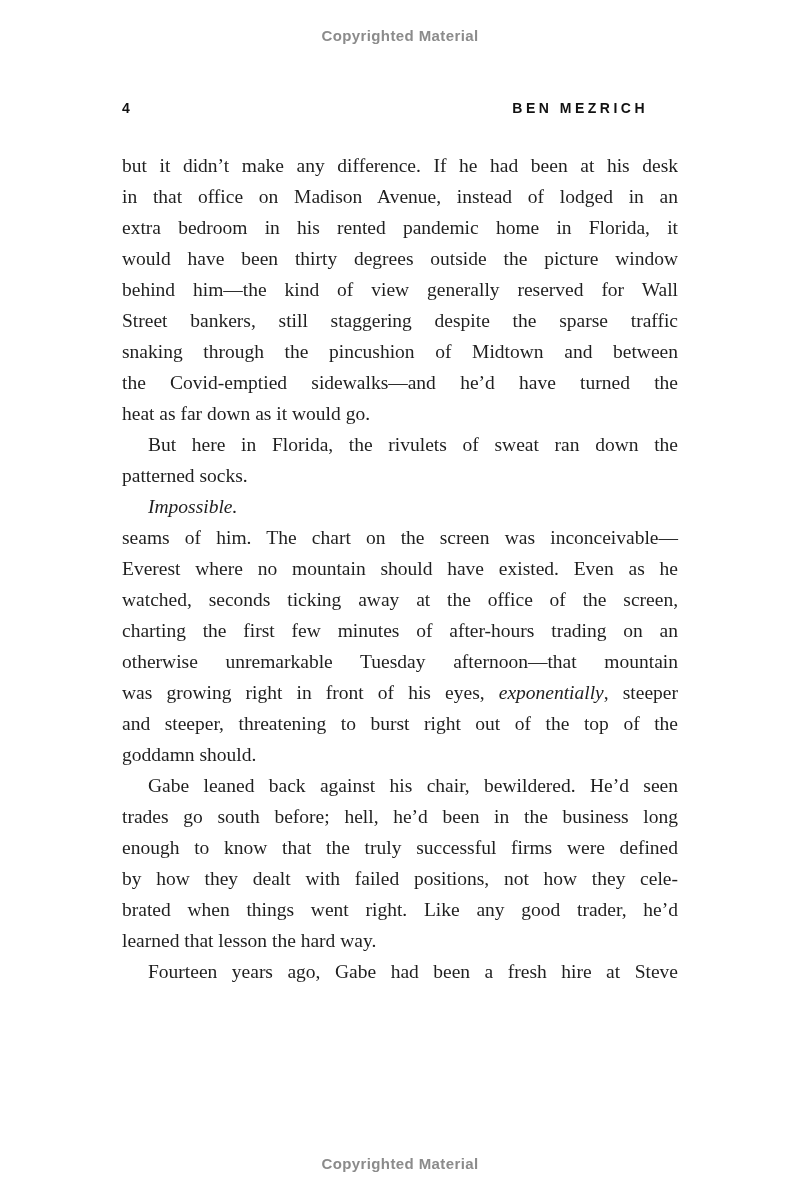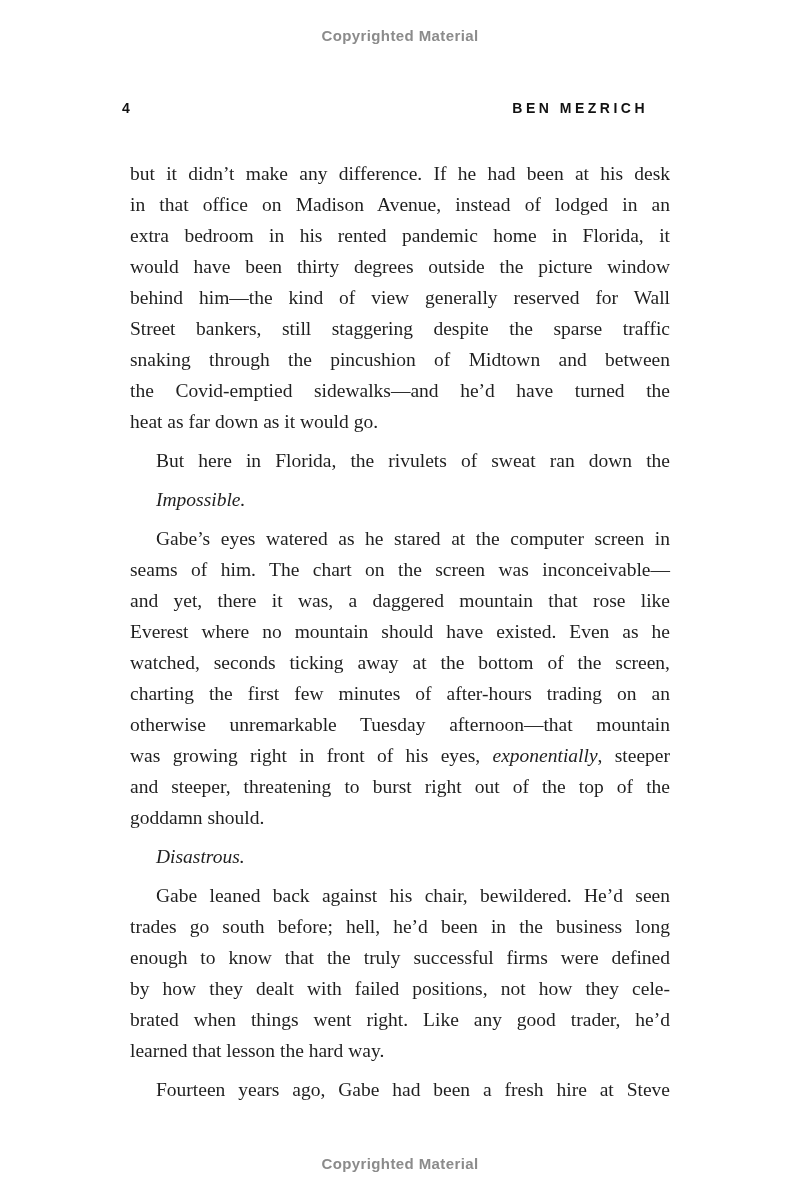"but it didn’t make any" .paragraph { margin: 8px -> 0 }
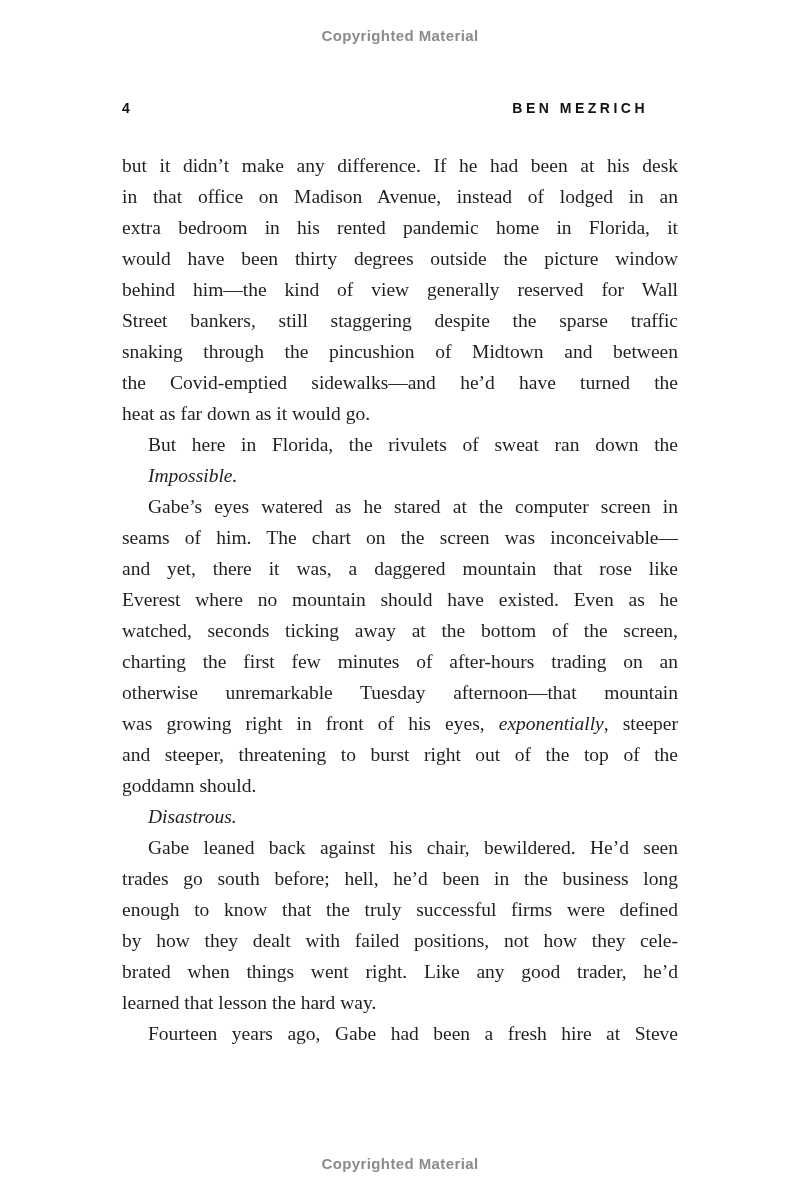"patterned socks." div.line { html: none -> <div><span>patterned socks.</span></div> }
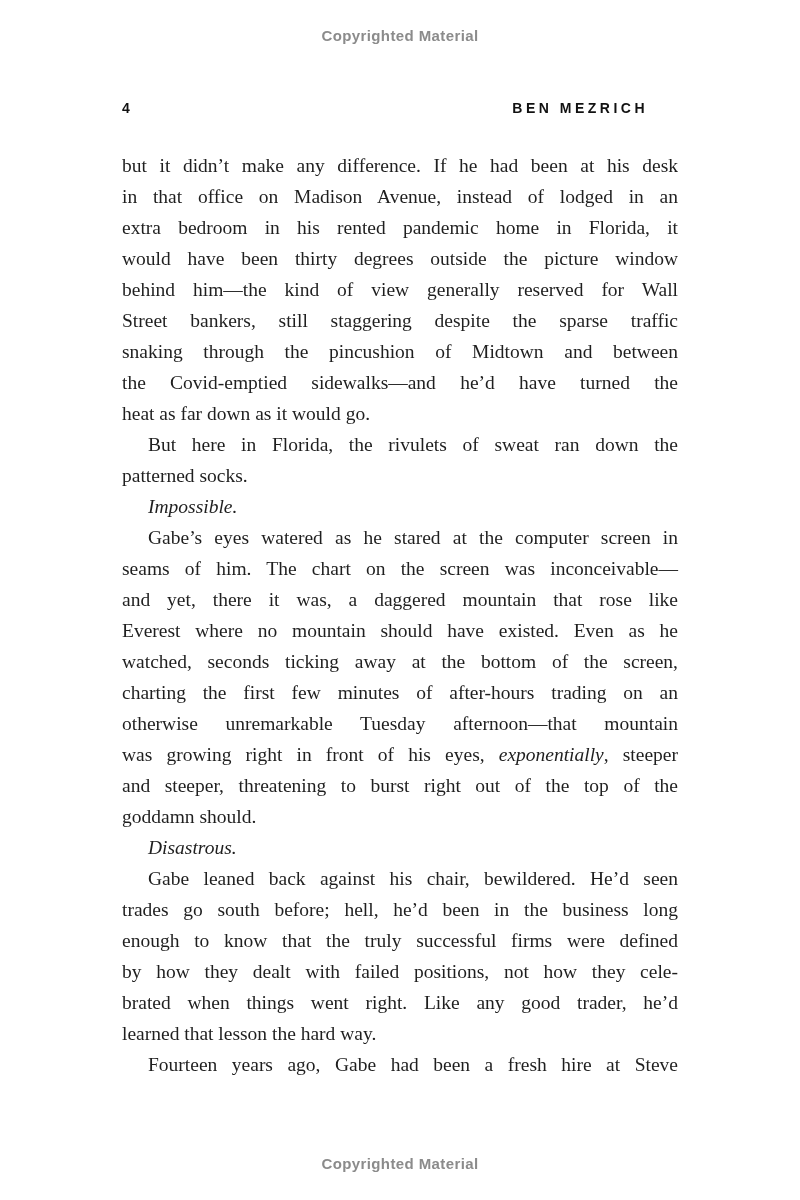"Gabe’s eyes watered as he" div.line { html: <div><span>Gabe’s eyes watered as he stared at the computer screen in</span></div> -> none }
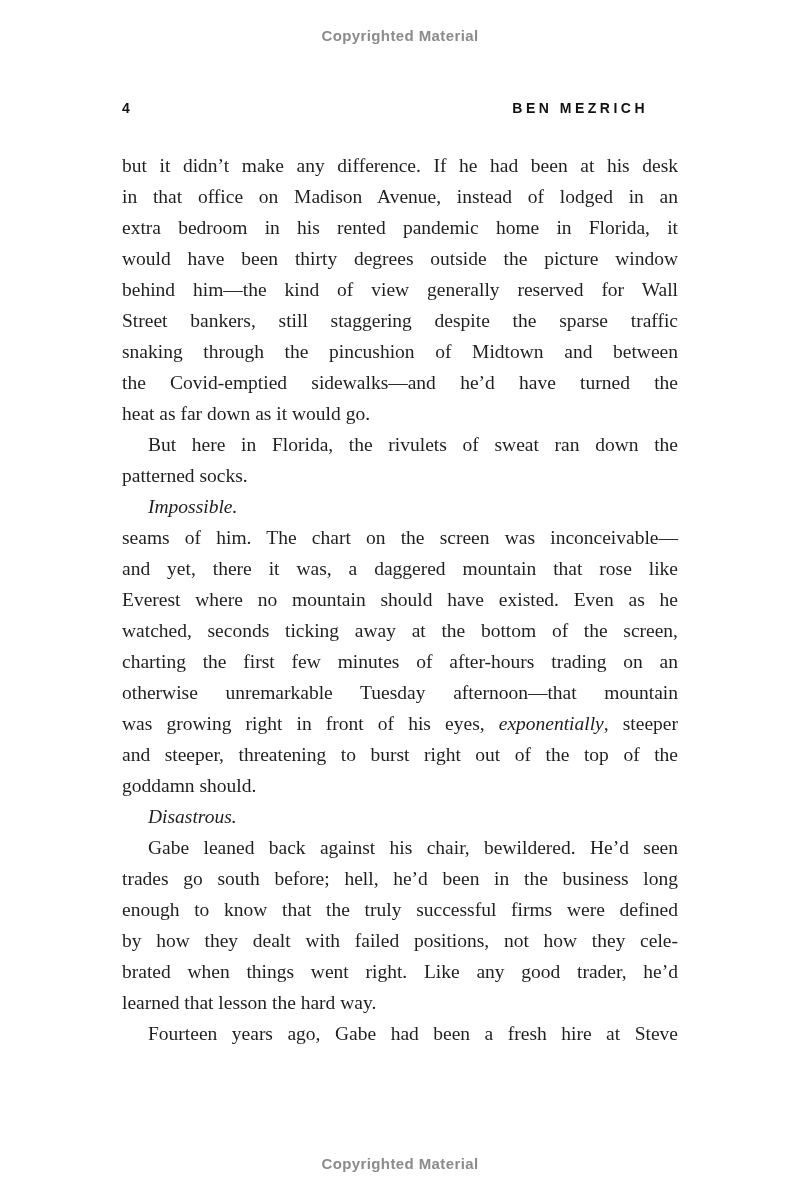"and yet, there it was," div.line { html: <div><span>and yet, there it was, a daggered mountain that rose like</span></div> -> none }
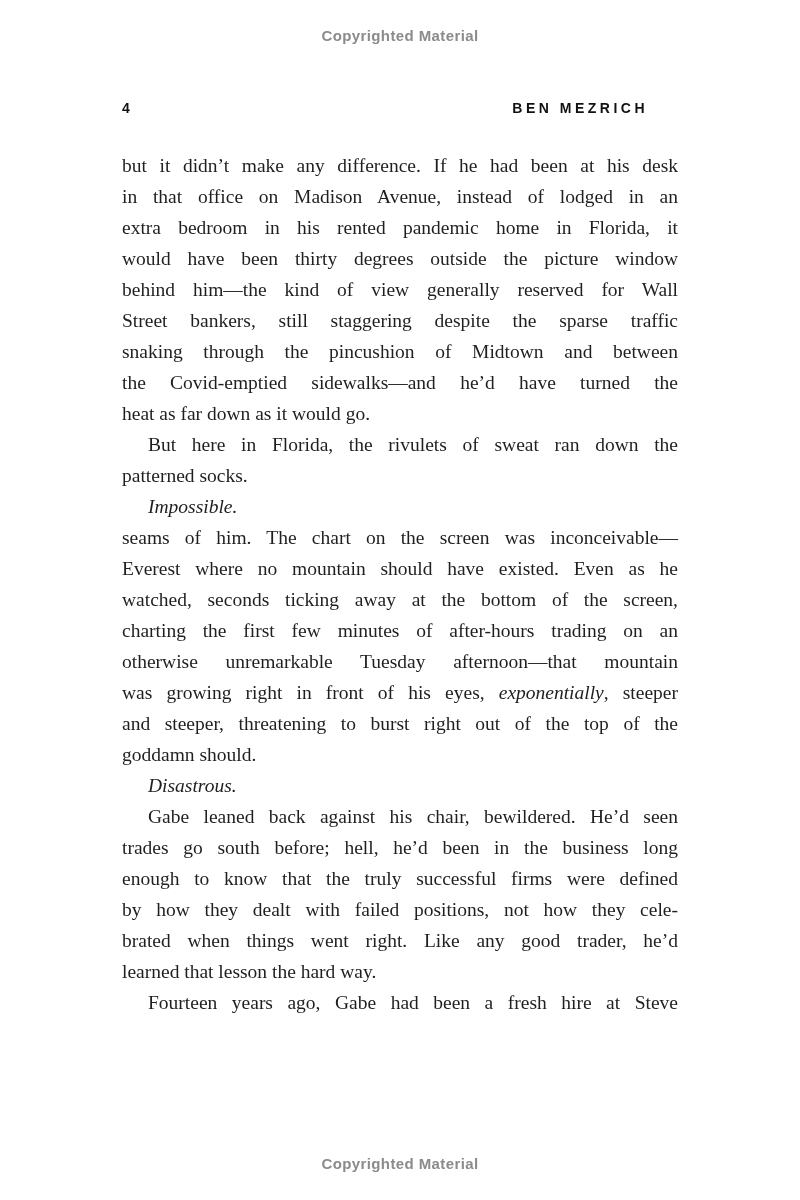"watched, seconds ticking away at" span { text: bottom -> office }
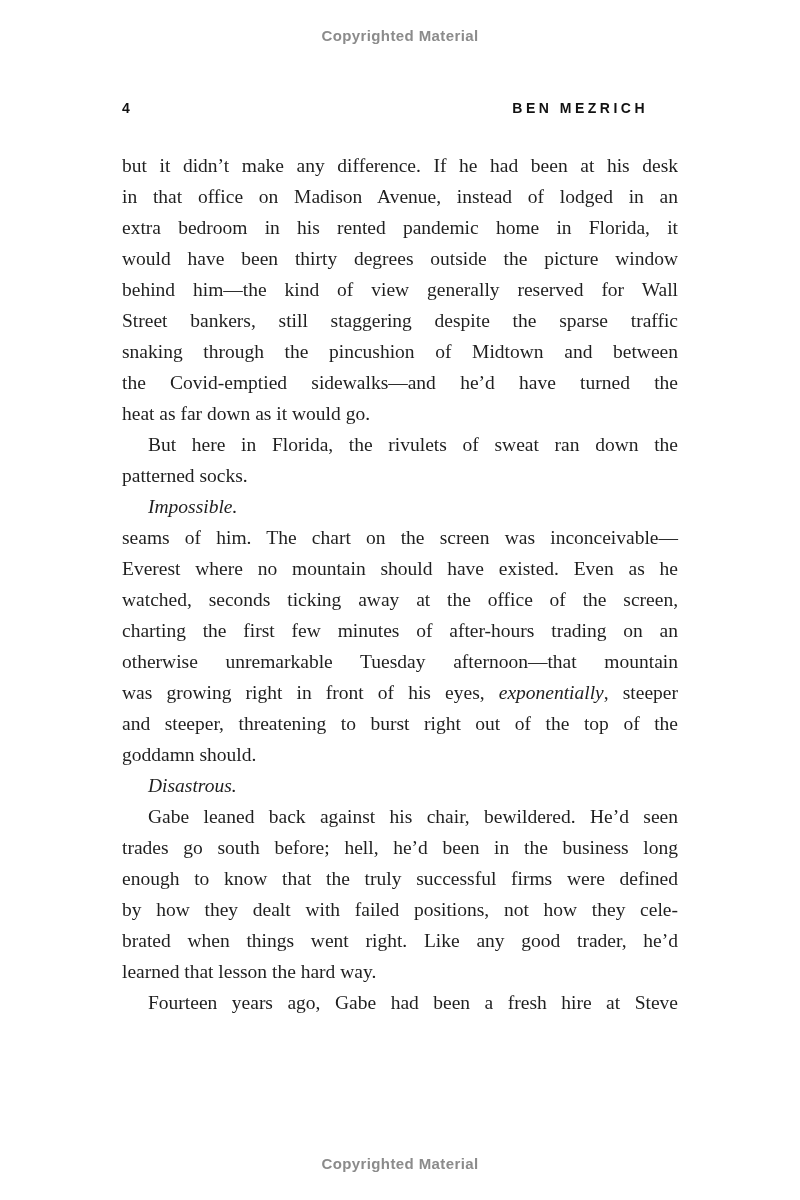"Disastrous." div.paragraph { html: <div> <div><em>Disastrous.</em></div> </div> -> none }
